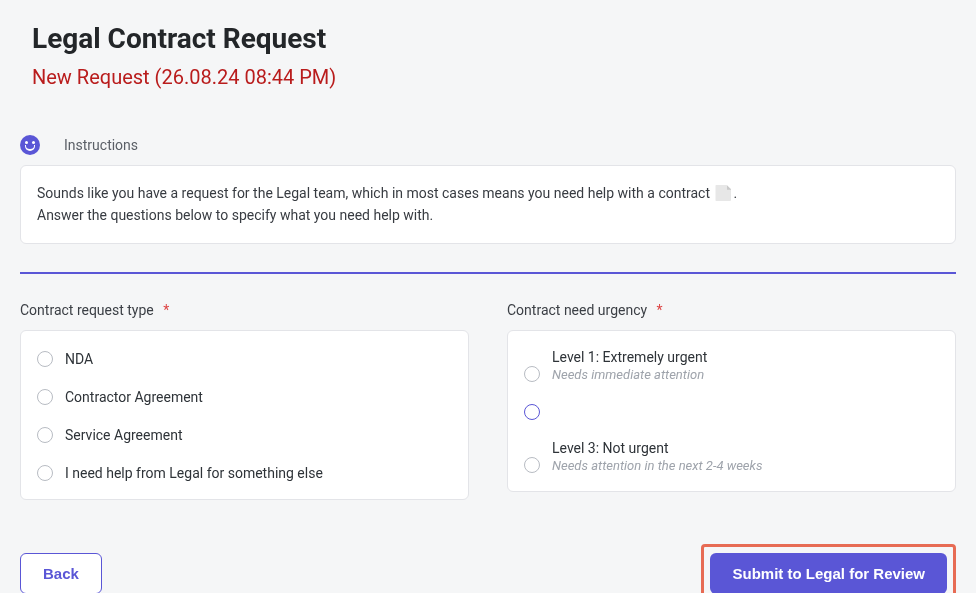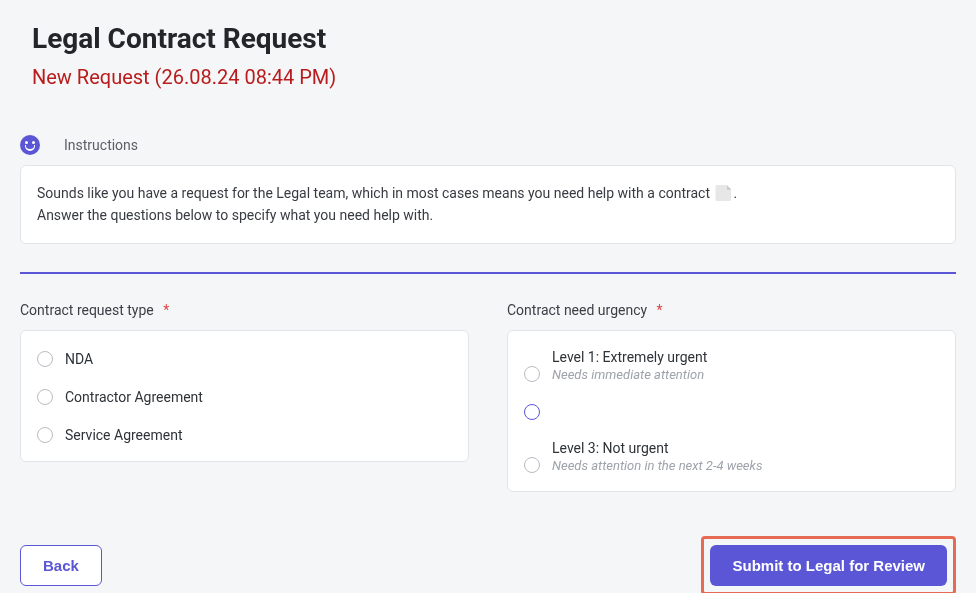"I need help from Legal" label.radio-item { html: none -> <label> <span></span> <span> <span>I need help from Legal for something else</span> </span> </label> }
